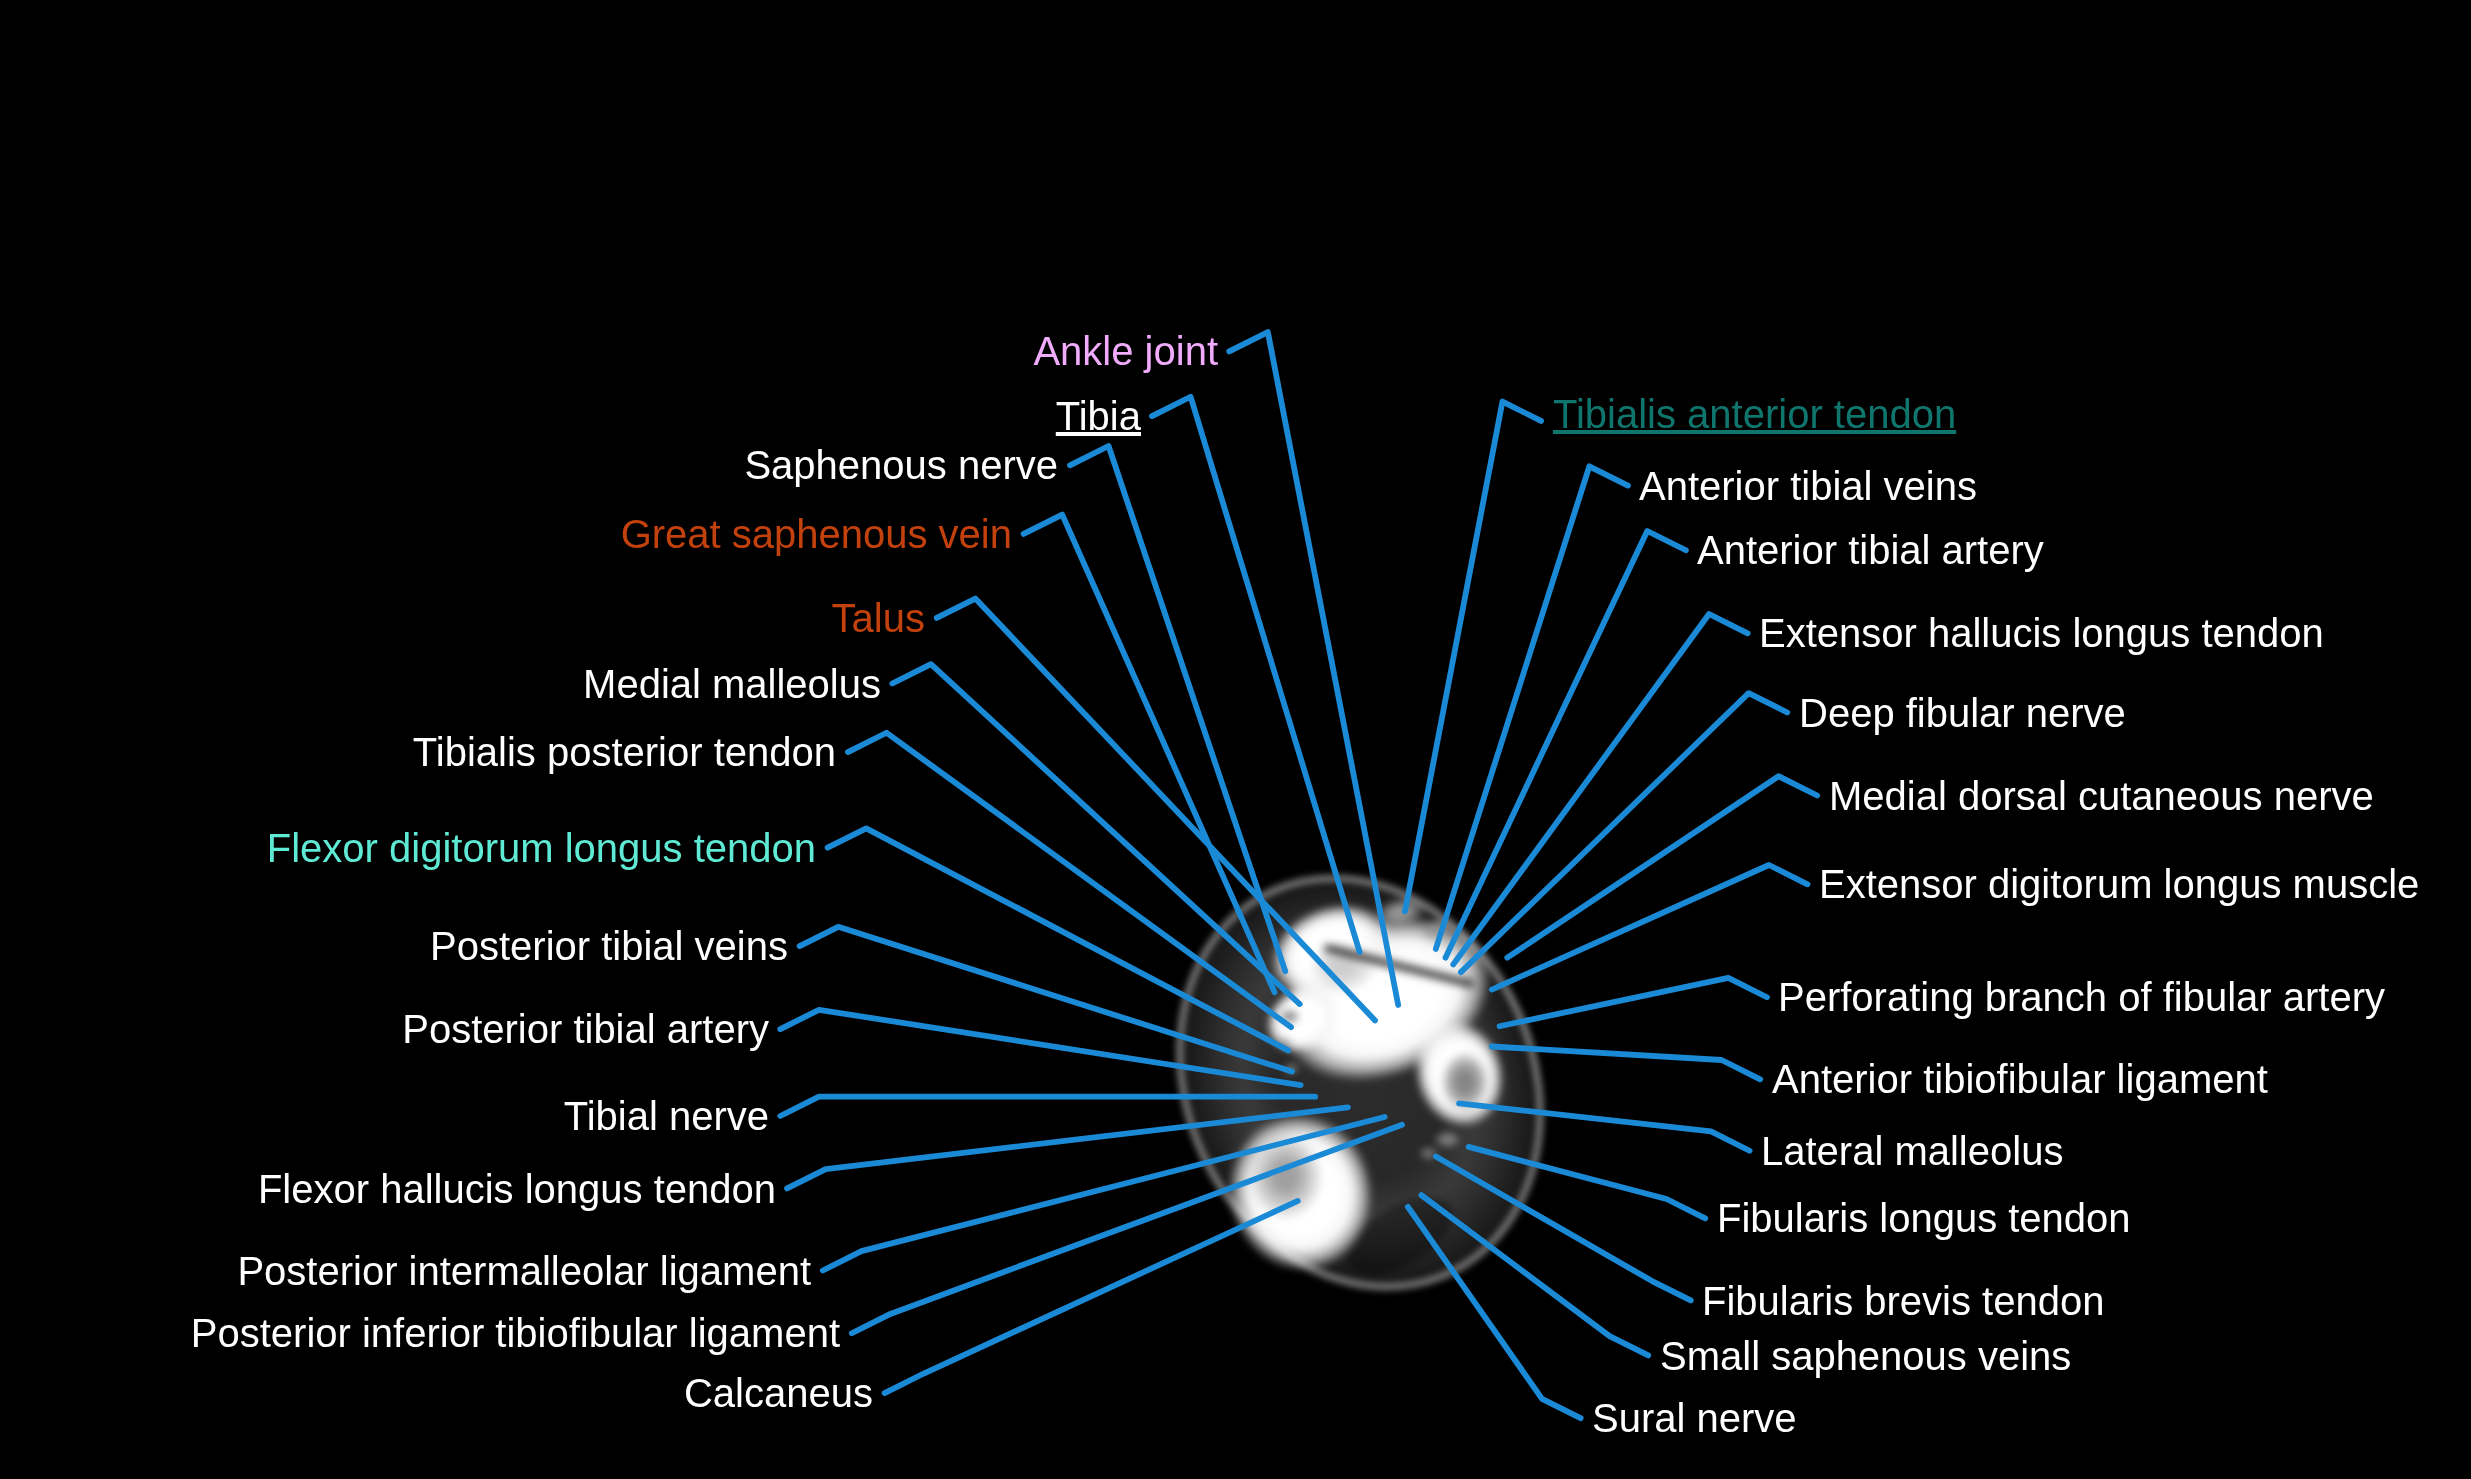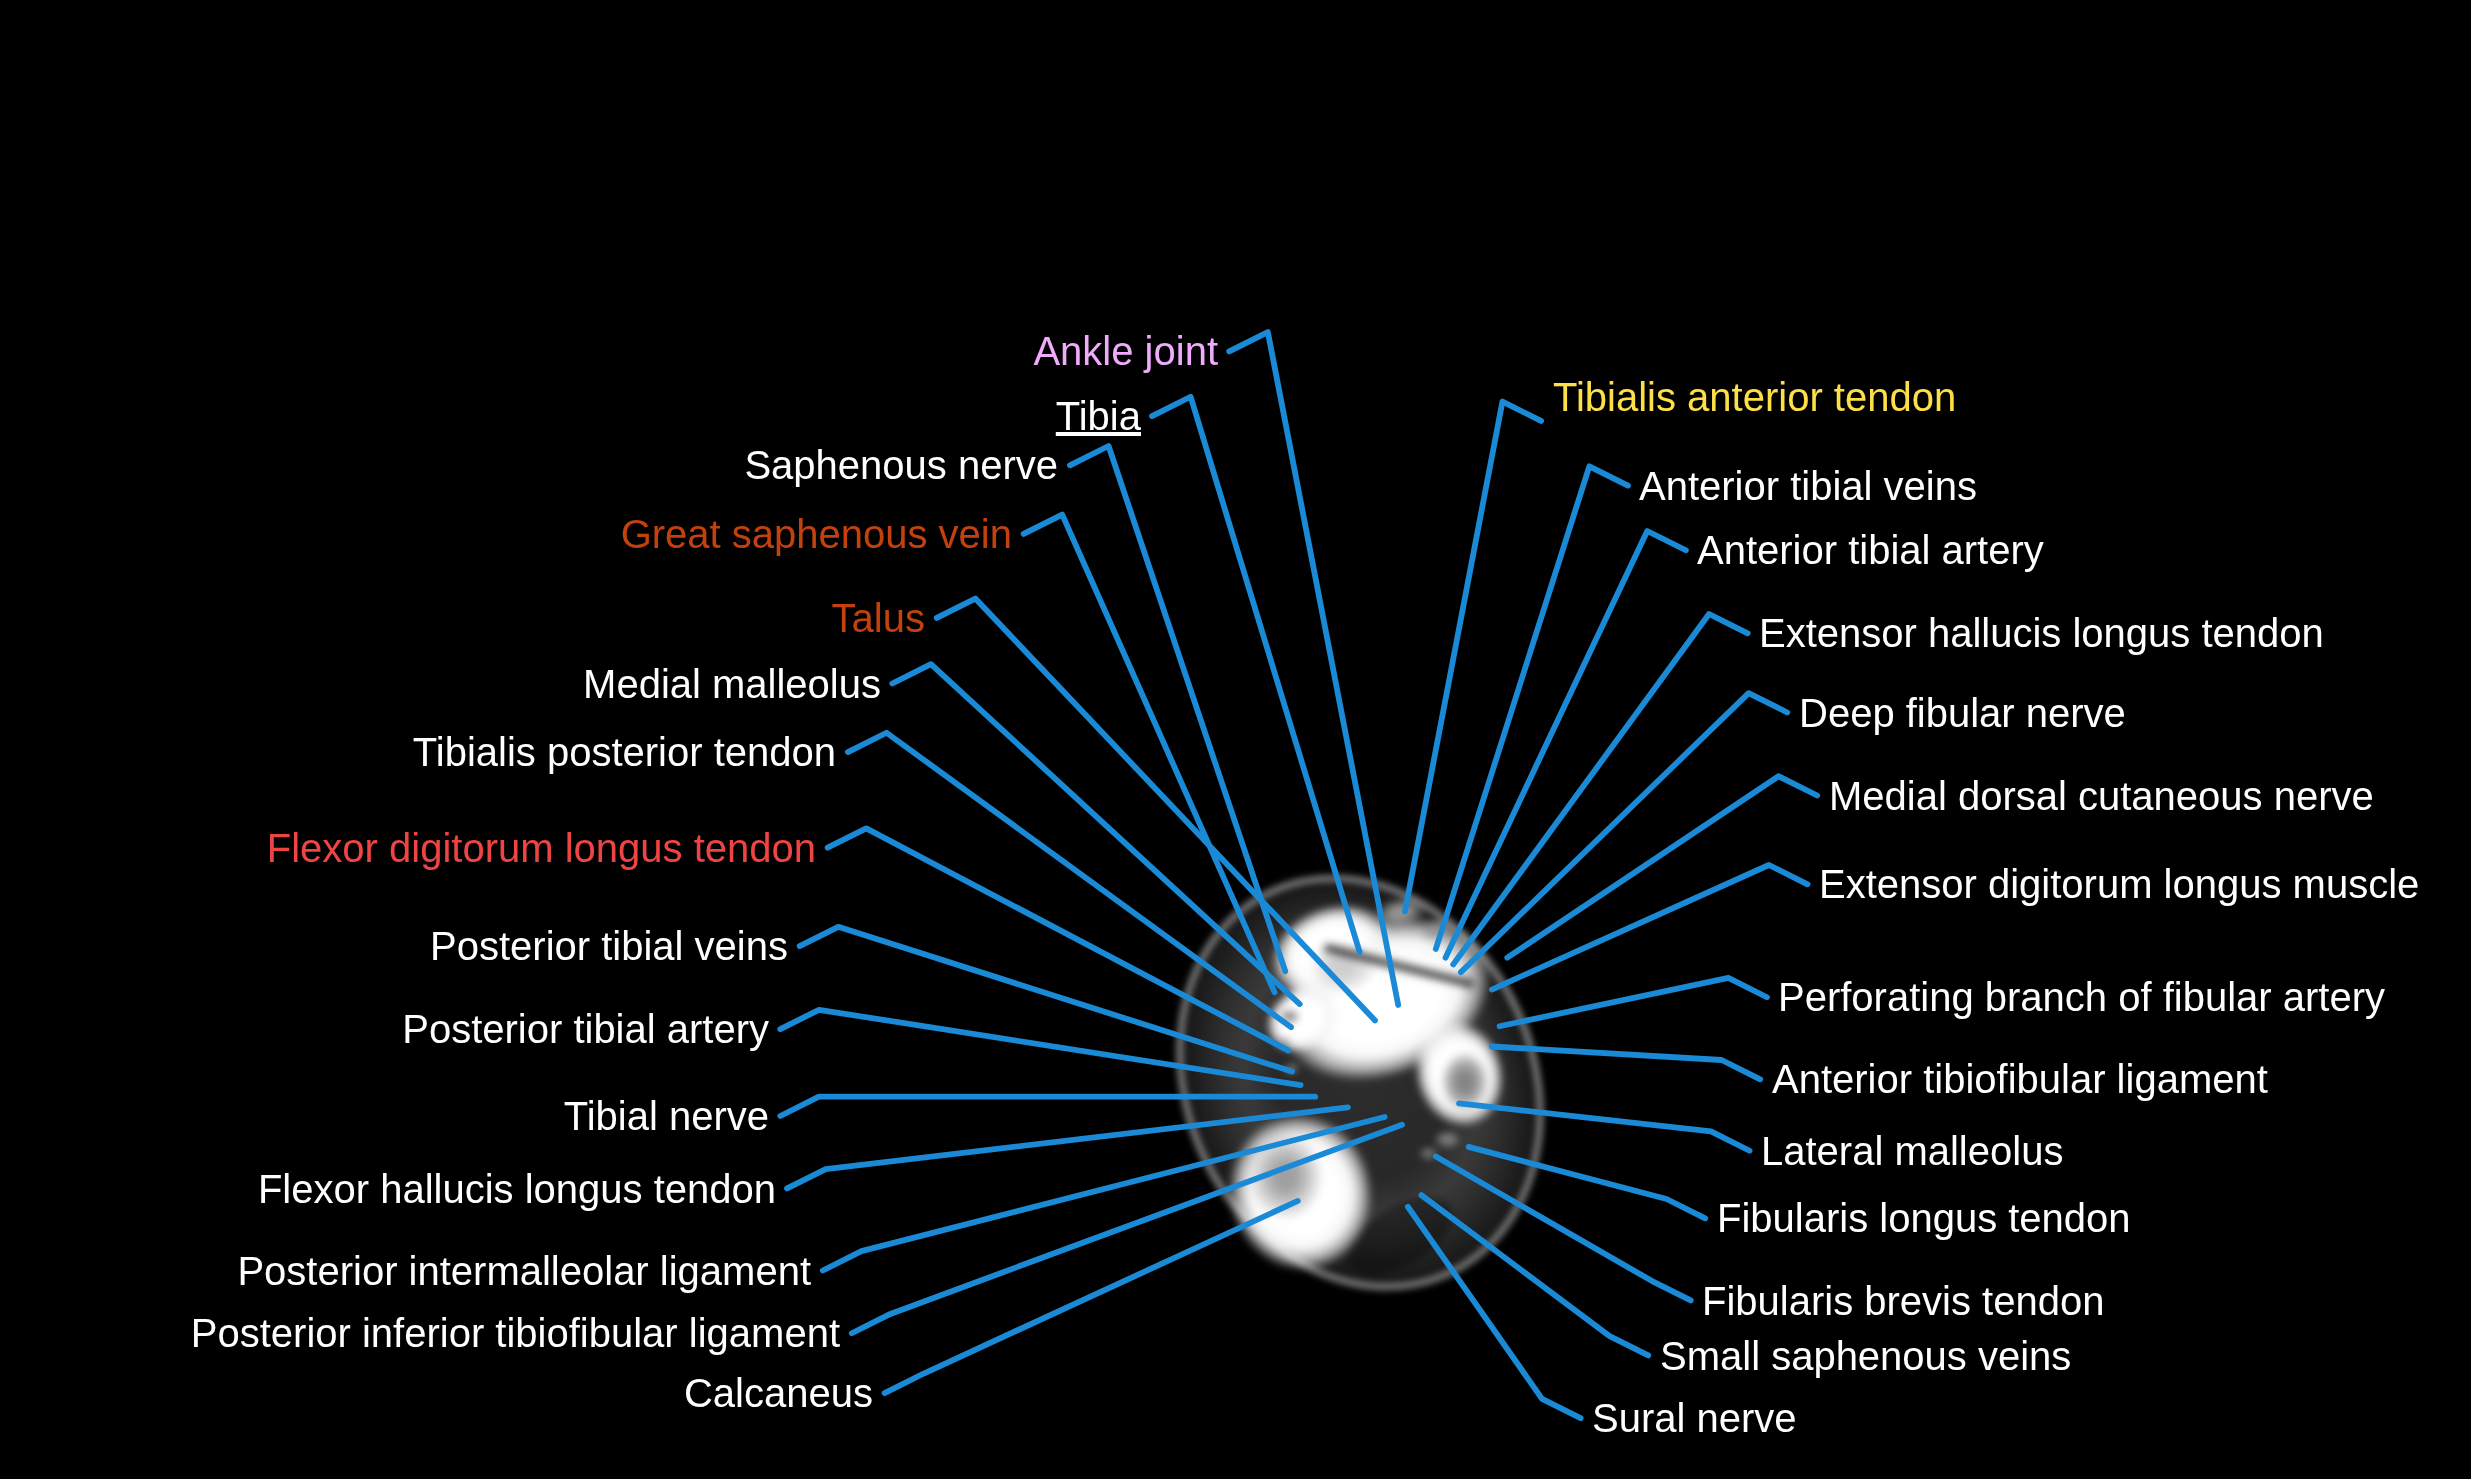"Tibialis anterior tendon" div.label { color: #fde047 -> #0f766e; text-decoration: none -> underline; top: 397px -> 414px }
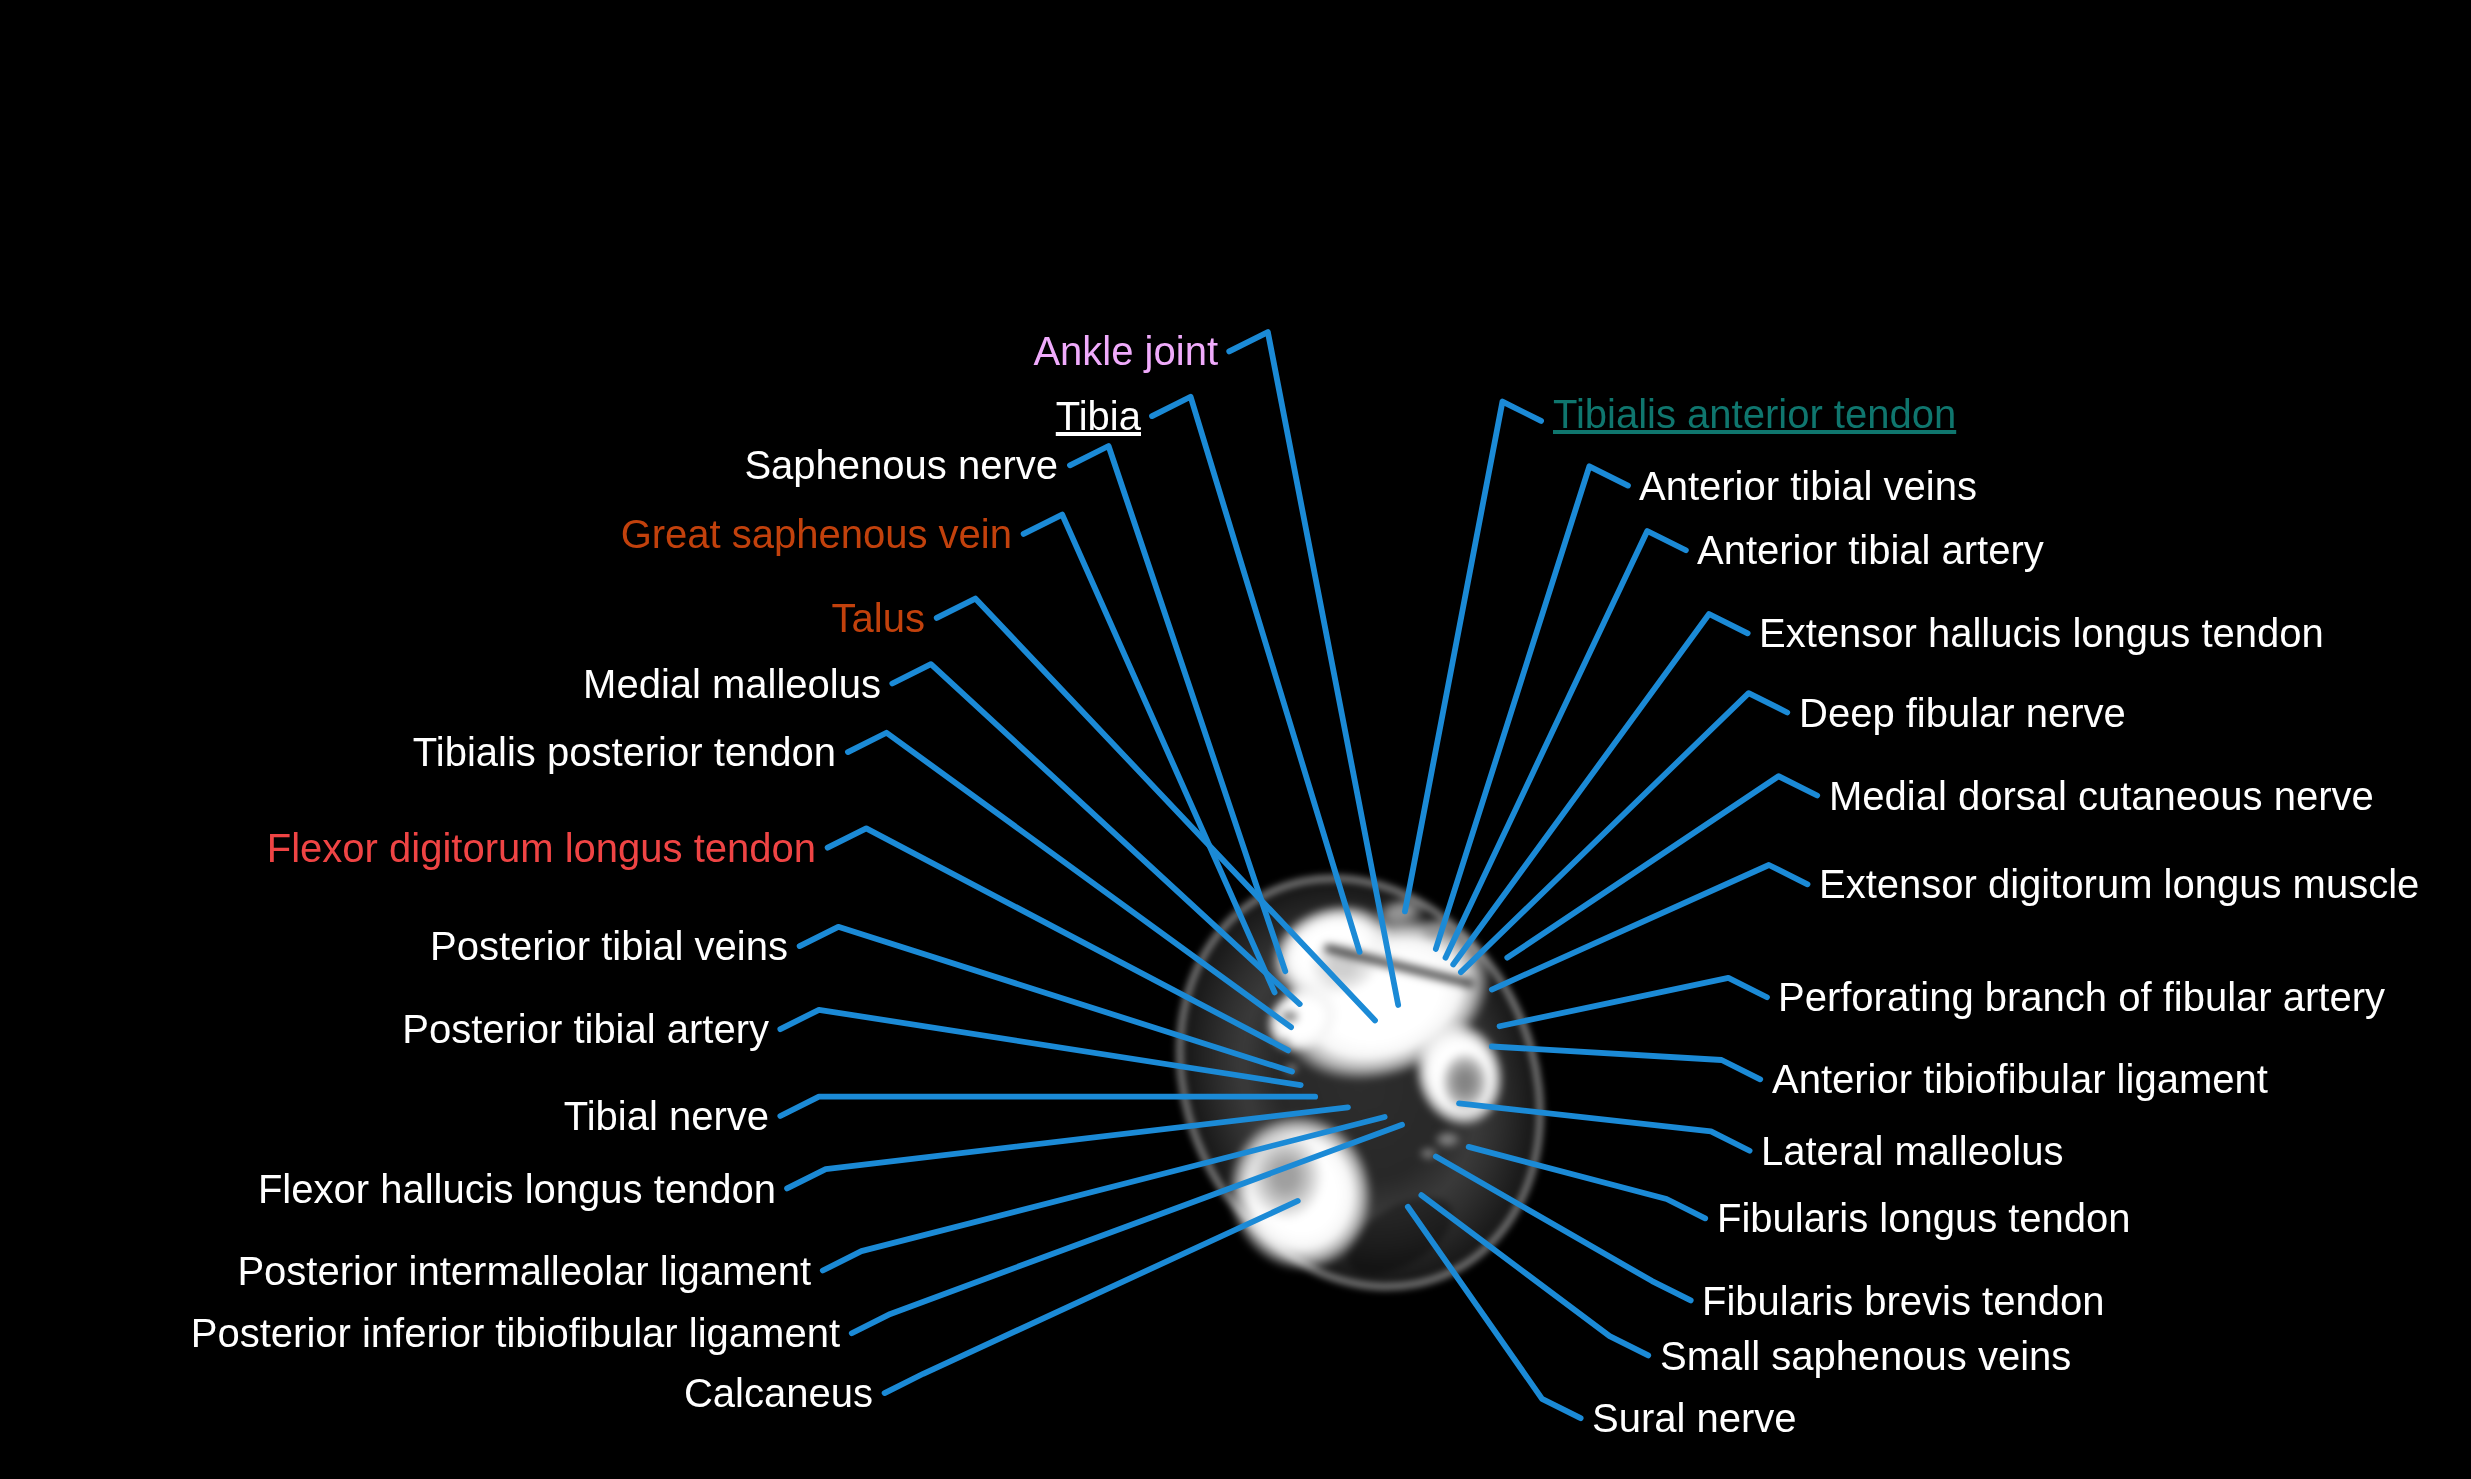"Flexor digitorum longus tendon" div.label { color: #ef4444 -> #5eead4 }
